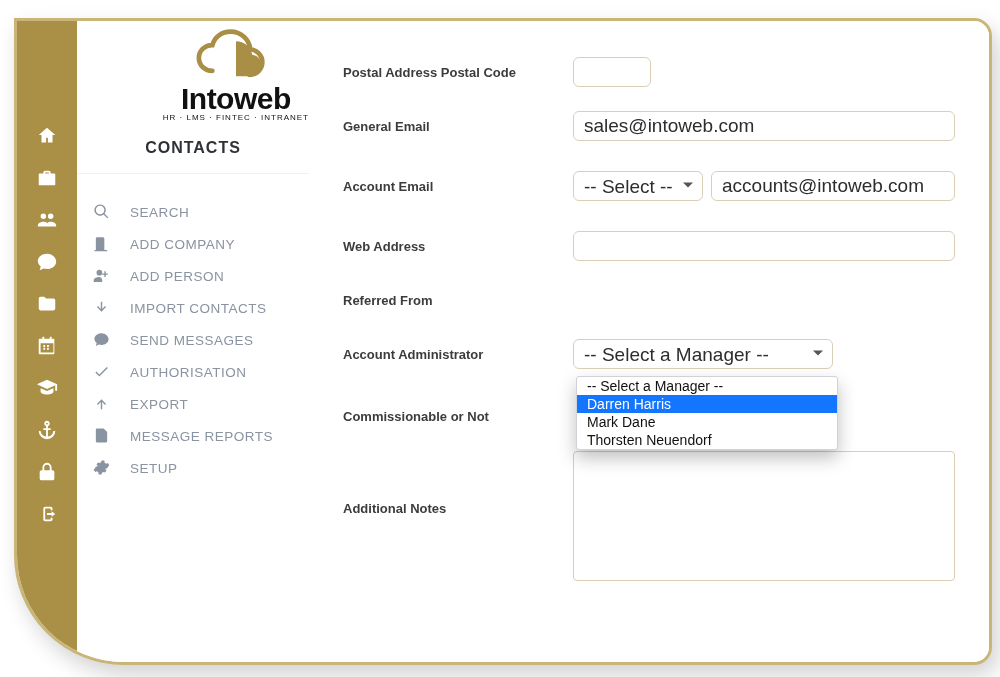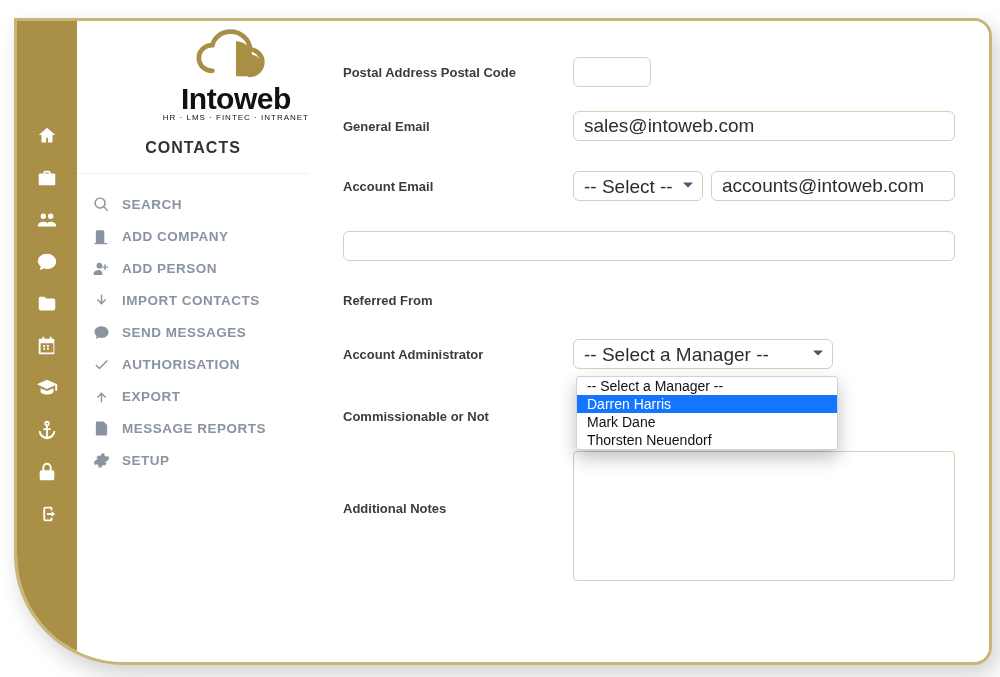"SEARCH" .menu .mi { align-items: center -> flex-end; font-weight: 700 -> 400; gap: 12px -> 20px }
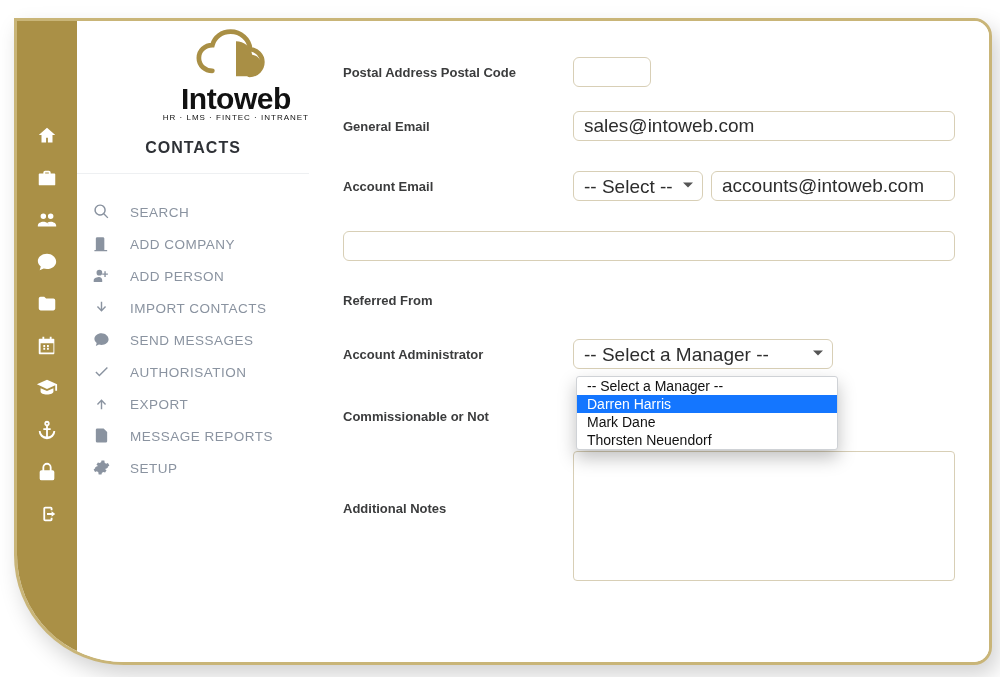"Web Address" div.lbl { html: none -> <div>Web Address</div> }
